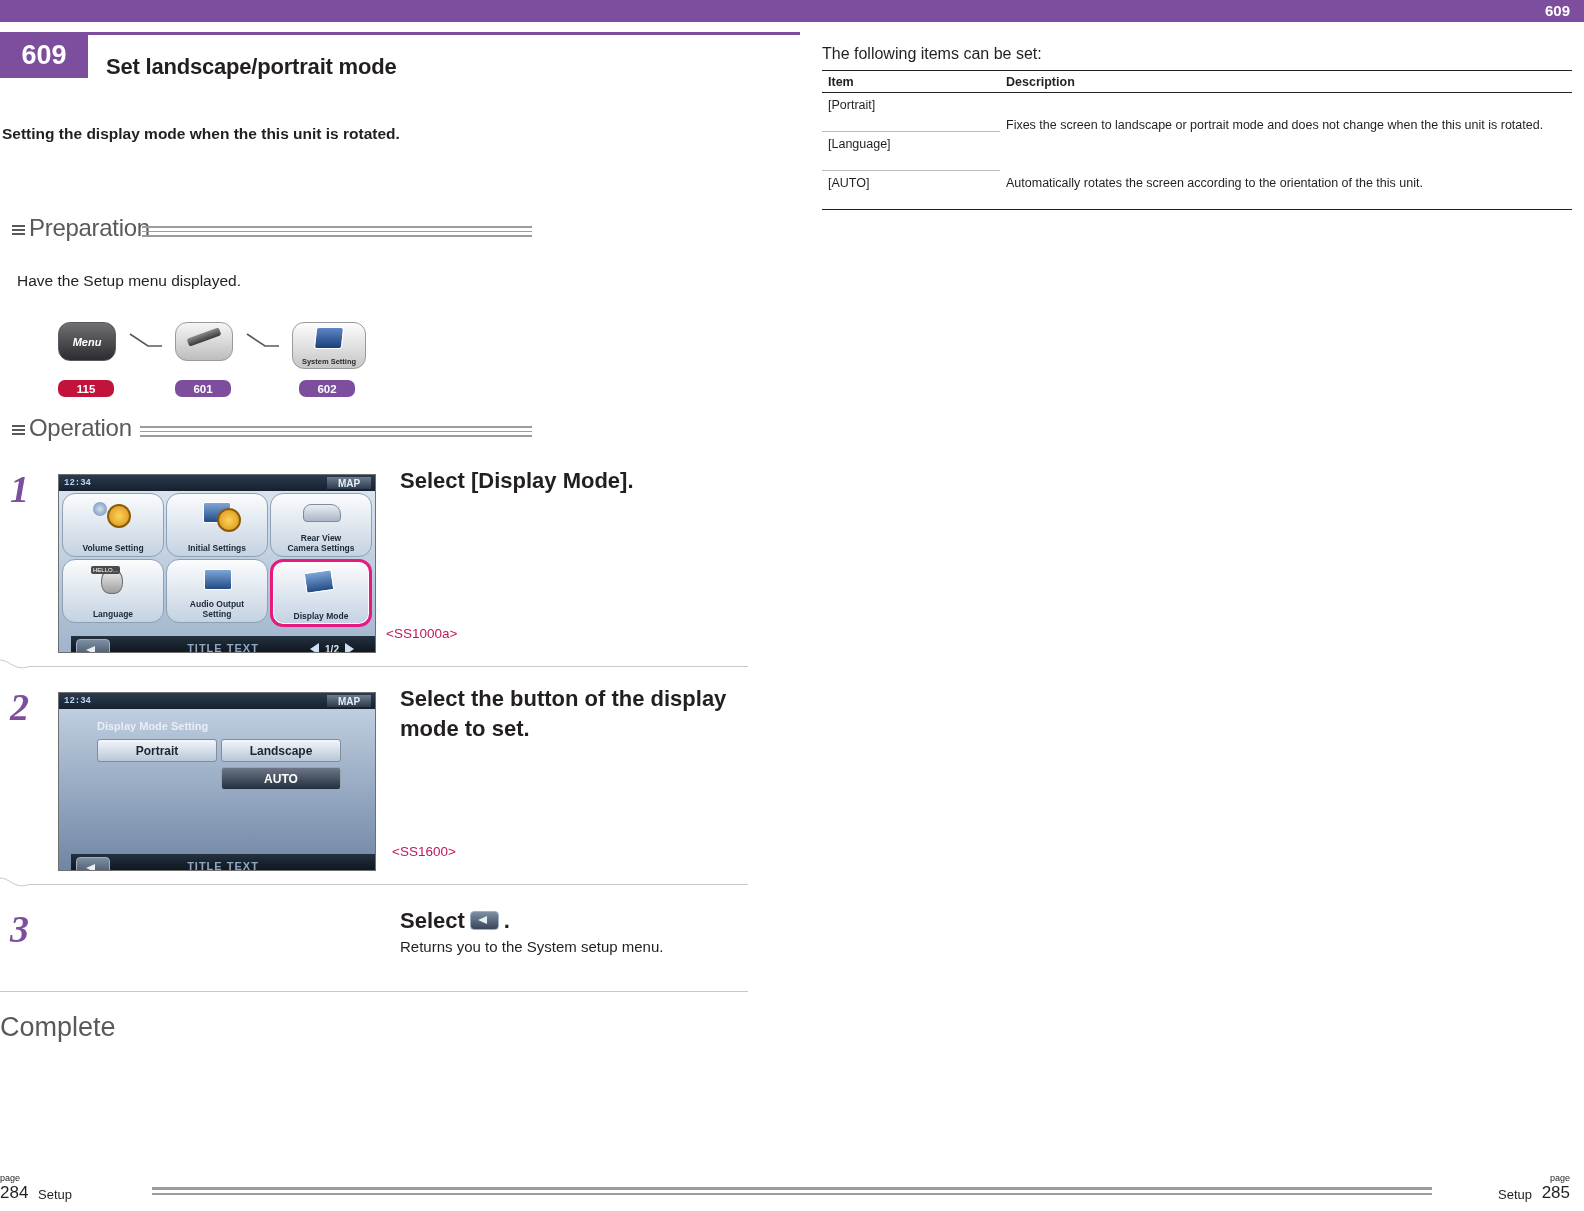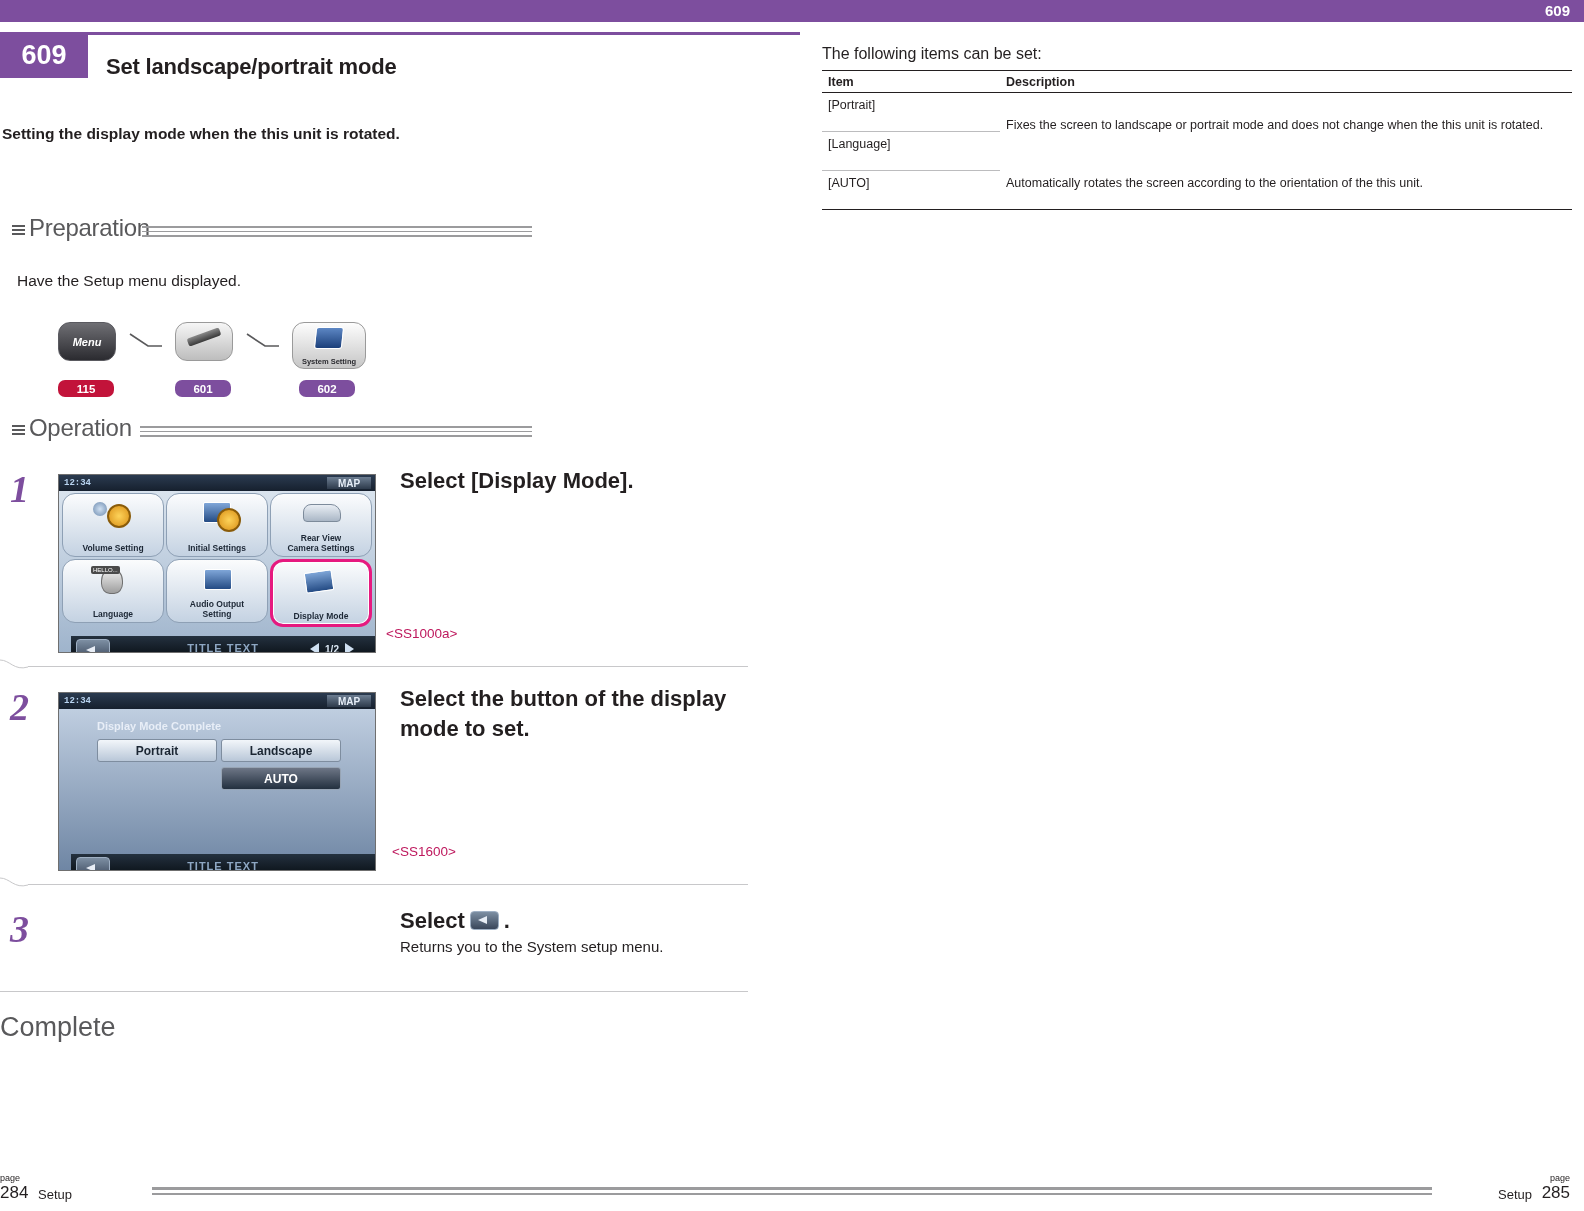"Display Mode Complete" div.dms-title { text: Complete -> Setting }
